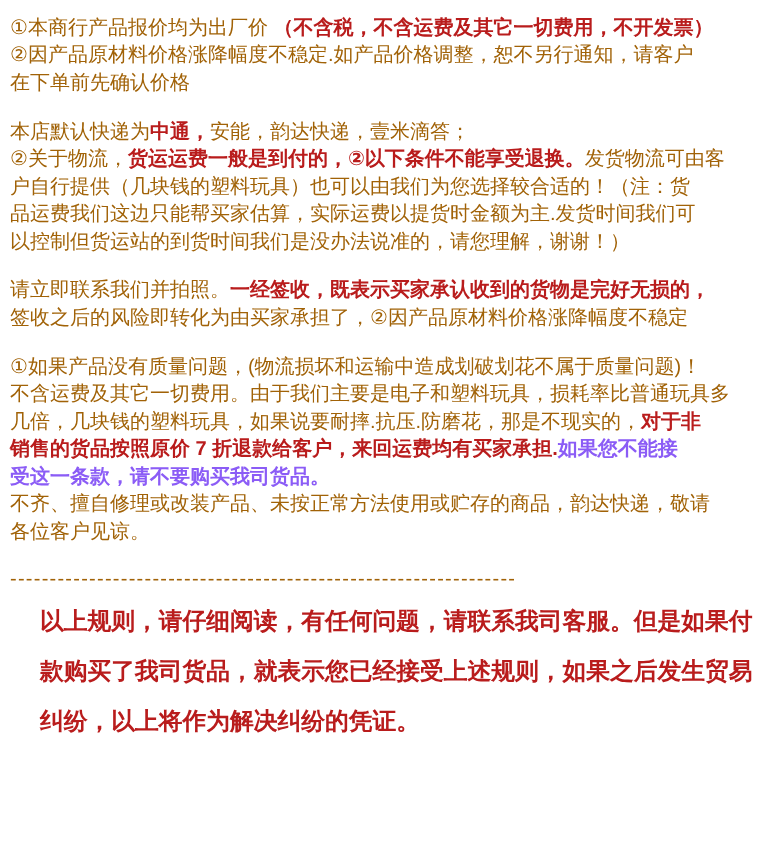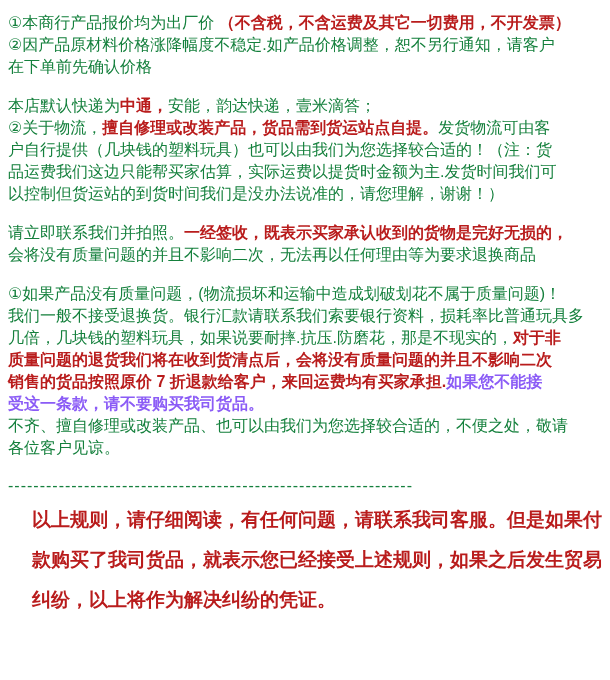"①本商行产品报价均为出厂价" .seg-black { color: #15803d -> #a16207 }
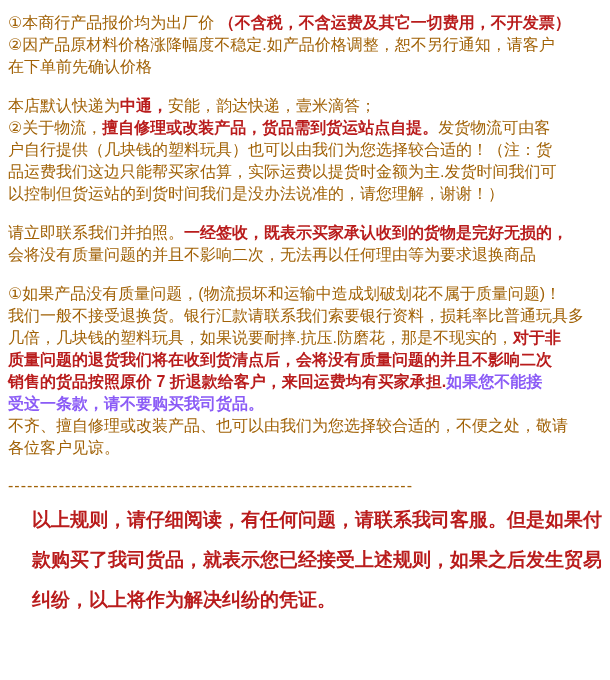"擅自修理或改装产品，货品需到货运站点自提。" span.seg { text: 擅自修理或改装产品，货品需到货运站点自提 -> 货运运费一般是到付的，②以下条件不能享受退换 }
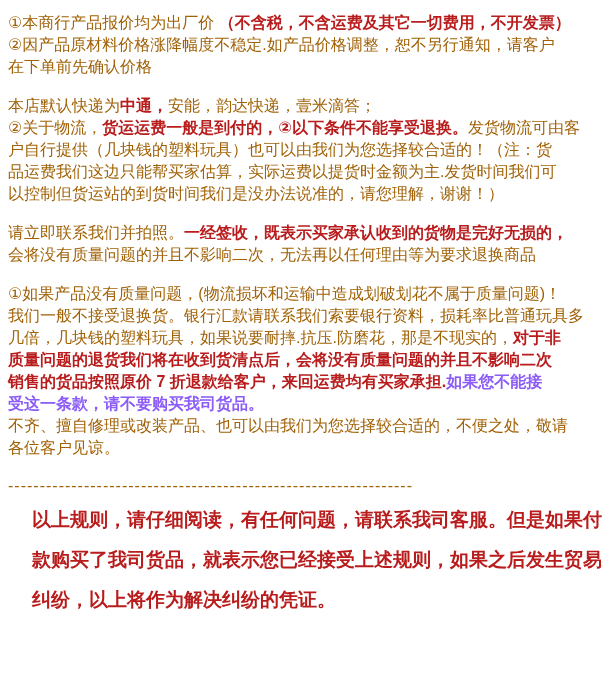"会将没有质量问题的并且不影响二次，无法再以任何理由等为要求退换商品" span.seg { text: 会将没有质量问题的并且不影响二次，无法再以任何理由等为要求退换商品 -> 签收之后的风险即转化为由买家承担了，②因产品原材料价格涨降幅度不稳定 }
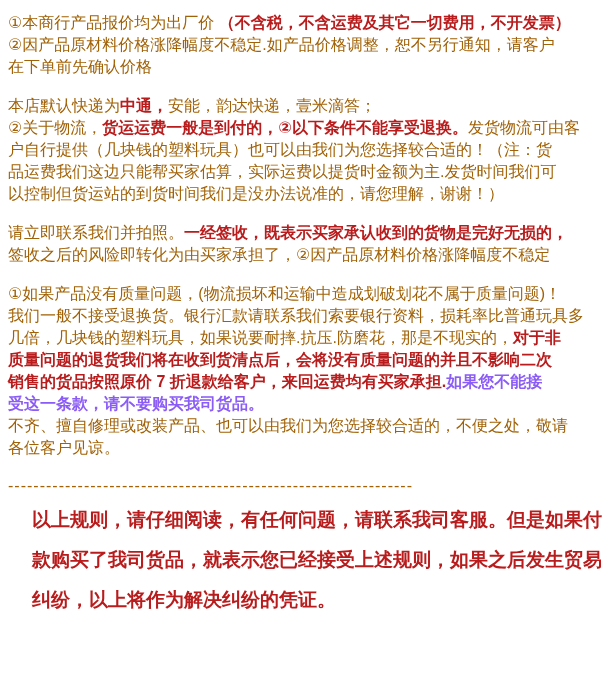"我们一般不接受退换货。银行汇款请联系我们索要银行资料，损耗率比普通玩具多" span.seg { text: 我们一般不接受退换货。银行汇款请联系我们索要银行资料 -> 不含运费及其它一切费用。由于我们主要是电子和塑料玩具 }
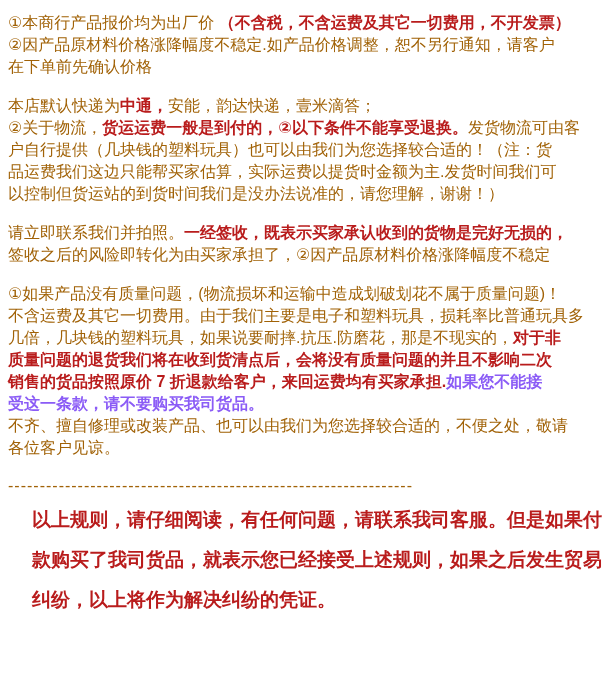"质量问题的退货我们将在收到货清点后，会将没有质量问题的并且不影响二次" div.line { html: <div><span>质量问题的退货我们将在收到货清点后，会将没有质量问题的并且不影响二次</span></div> -> none }
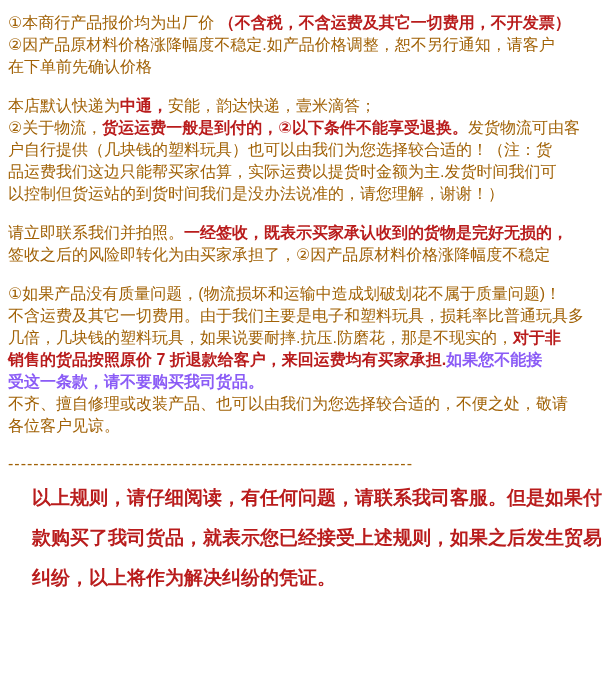"不齐、擅自修理或改装产品、也可以由我们为您选择较合适的，不便之处，敬请" span.seg { text: 也可以由我们为您选择较合适的，不便之处 -> 未按正常方法使用或贮存的商品，韵达快递 }
